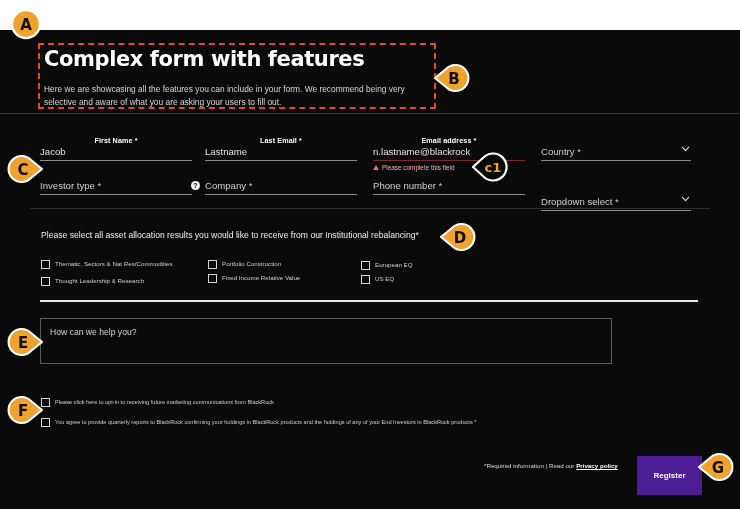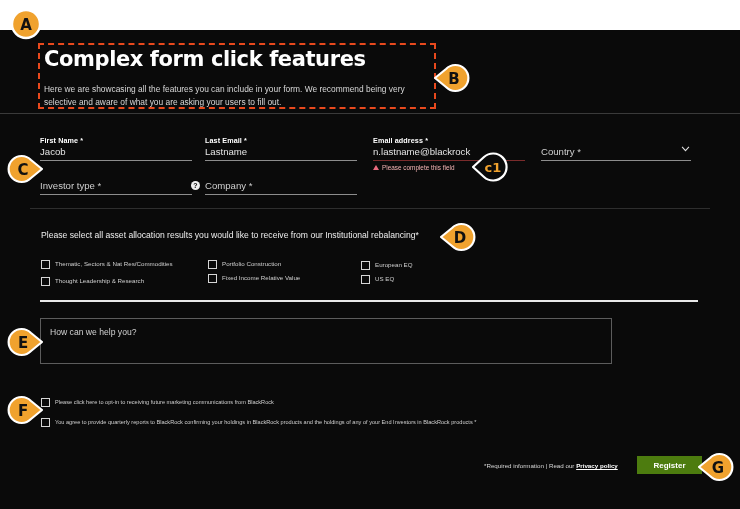"Complex form click features" div.title { text: click -> with }
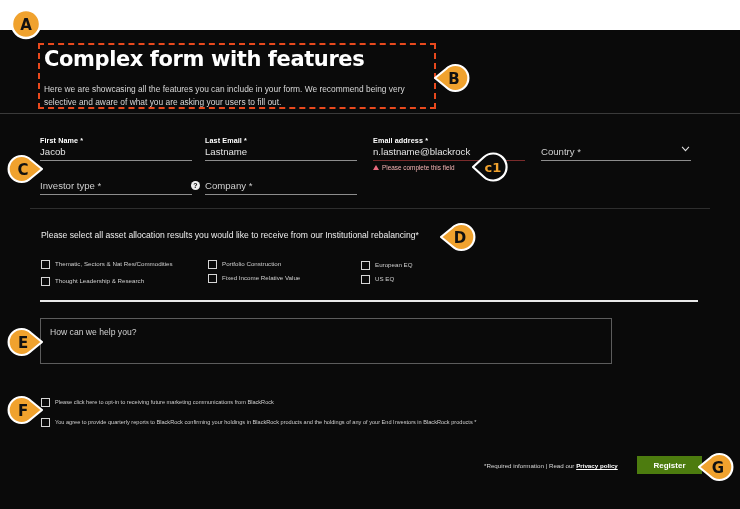"First Name *" .field-label { text-align: none -> center }
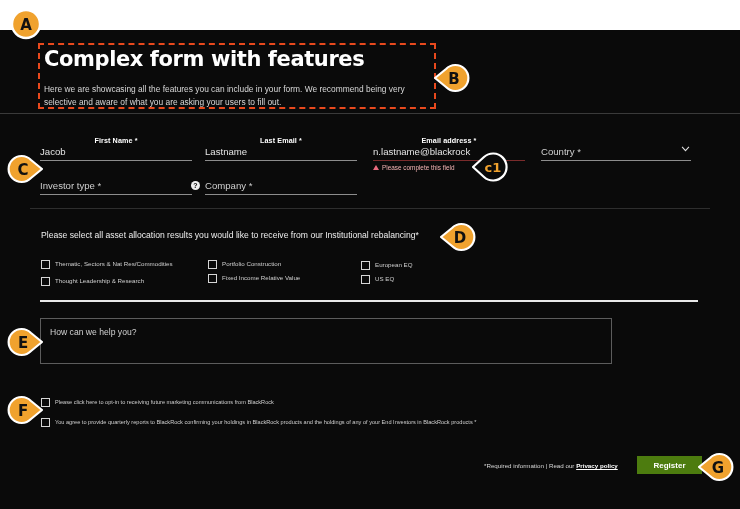"Phone number *" div.field { html: none -> <div> <input> </div> }
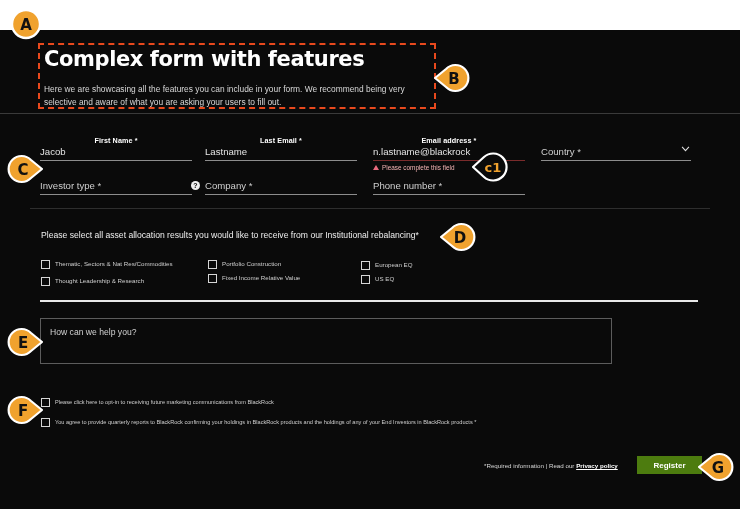"Dropdown select *" div.field { html: none -> <div> <input> <svg> <polyline></polyline> </svg> </div> }
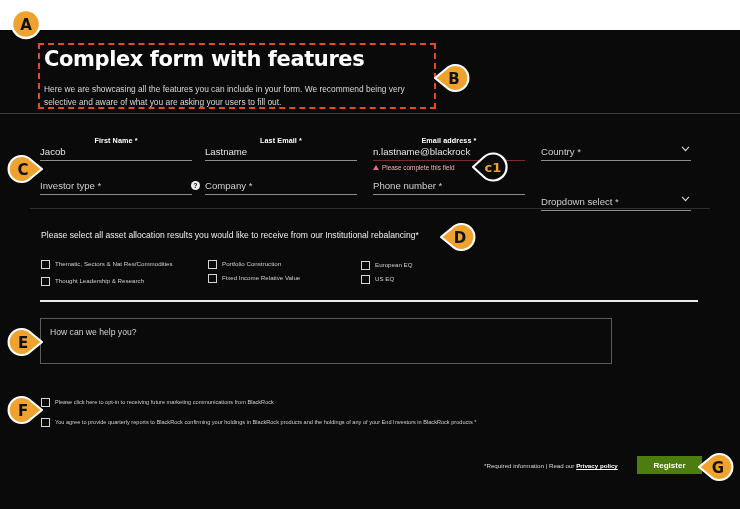"Register" .register { background: #4d7c0f -> #4c1d95; height: 18px -> 39px }
